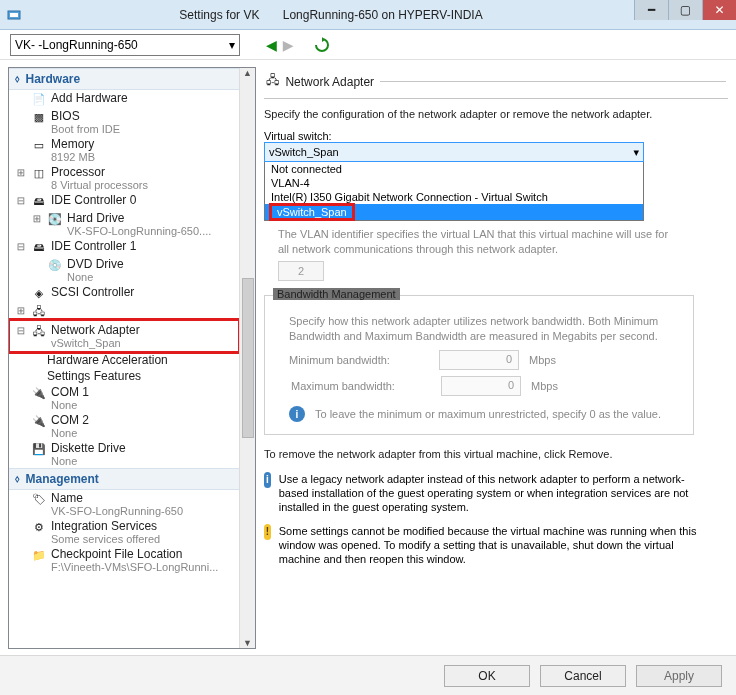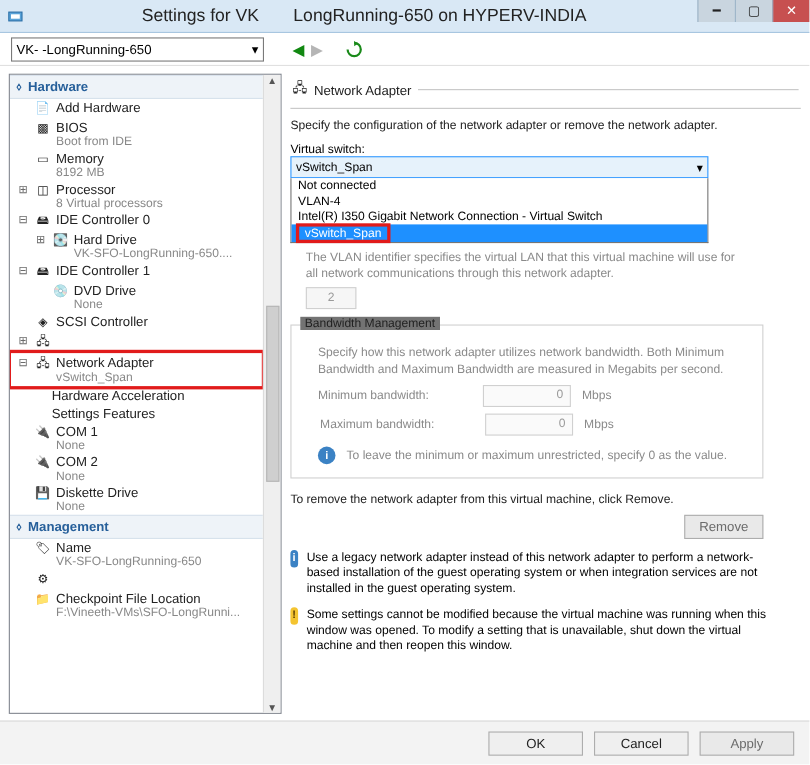"Settings for VK LongRunning-650 on" .titlebar .title { font-size: 16px -> 12px }
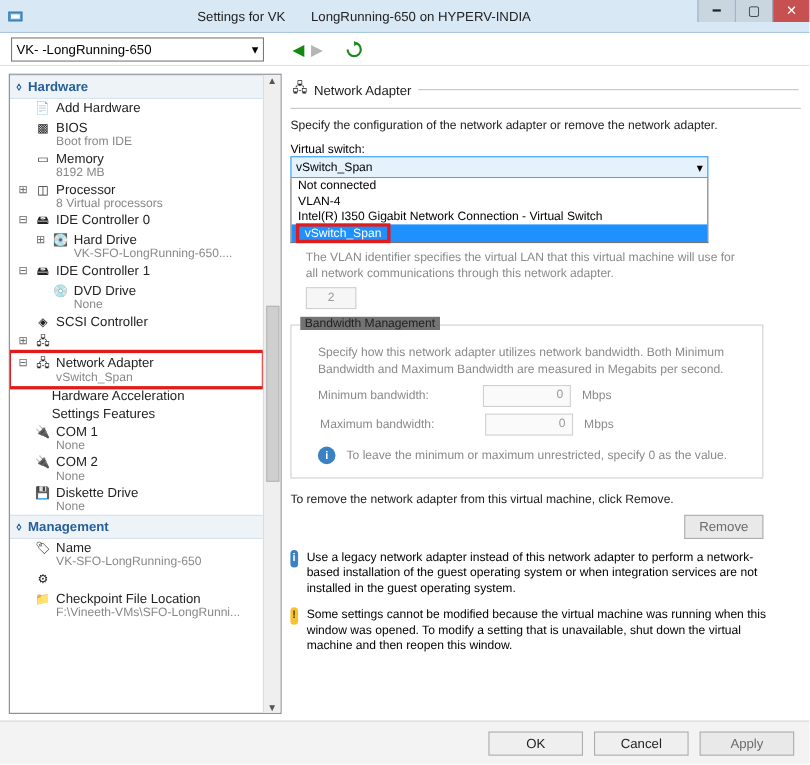"Remove" div { html: <div> <div>Remove</div> </div> -> none }
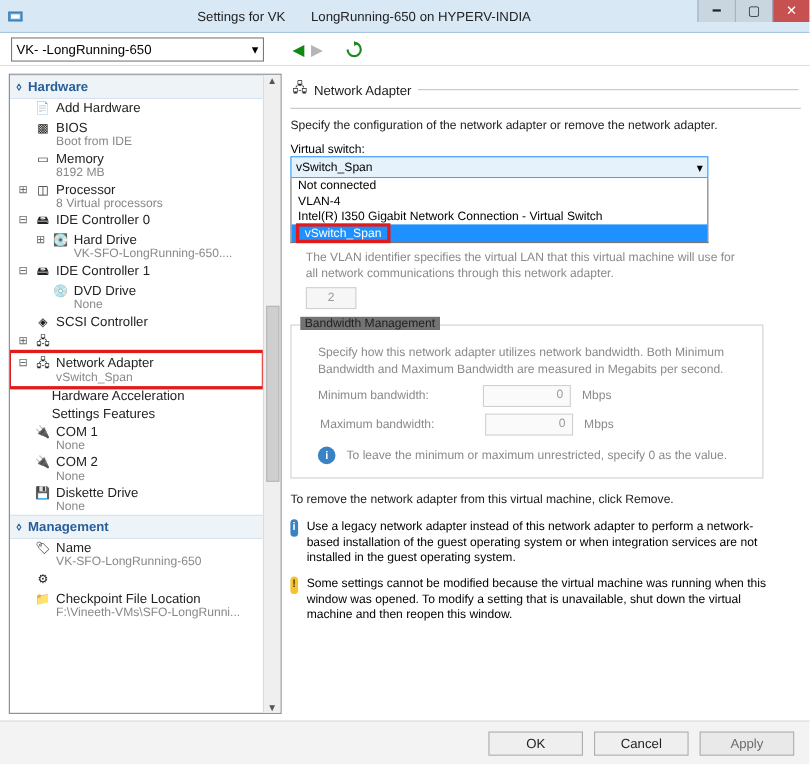"Integration Services" span.txt { html: none -> <span> <span>Integration Services</span> <span>Some services offered</span> </span> }
